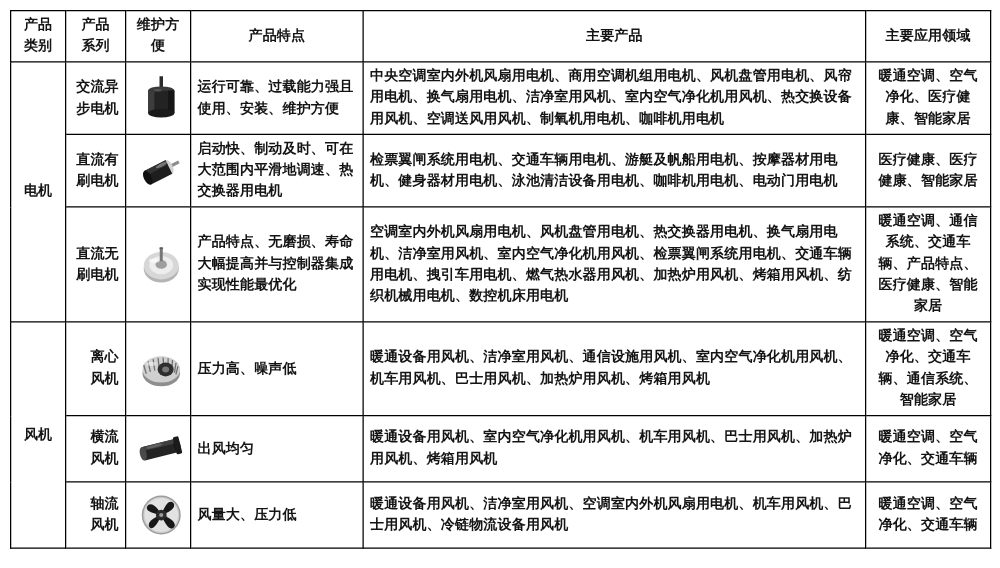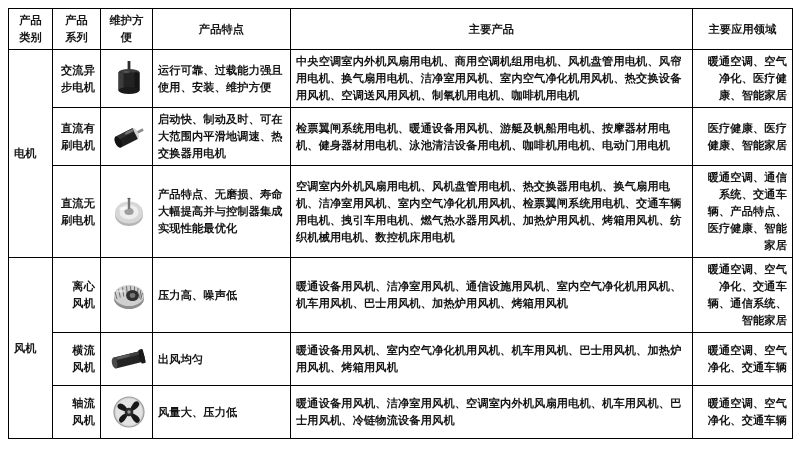"暖通空调、空气净化、医疗健康、智能家居" td.app-cell { text-align: right -> center }
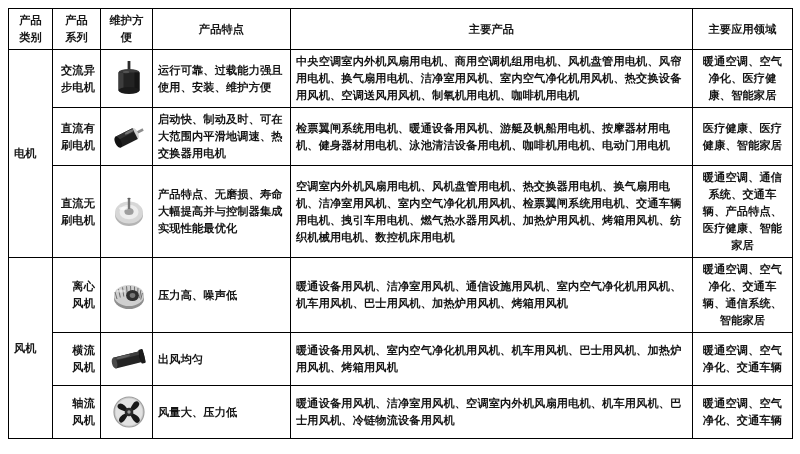"检票翼闸系统用电机、暖通设备用风机、游艇及帆船用电机、按摩器材用电机、健身器材用" td.products-cell { text: 暖通设备用风 -> 交通车辆用电 }
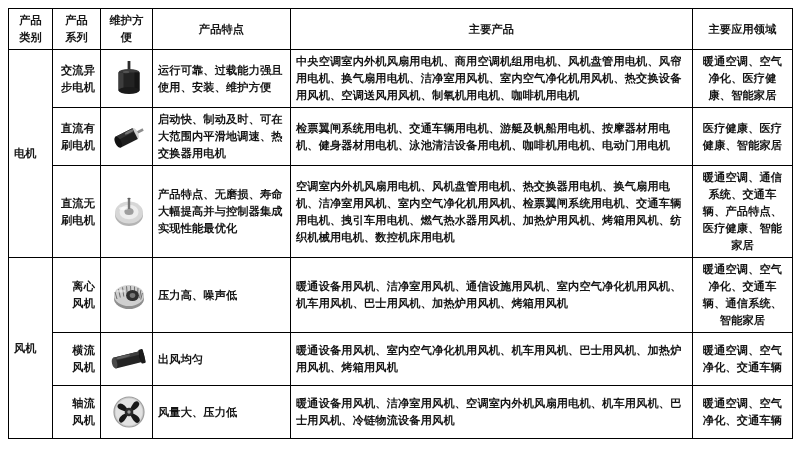"电机" td.cat-cell { text-align: none -> center }
